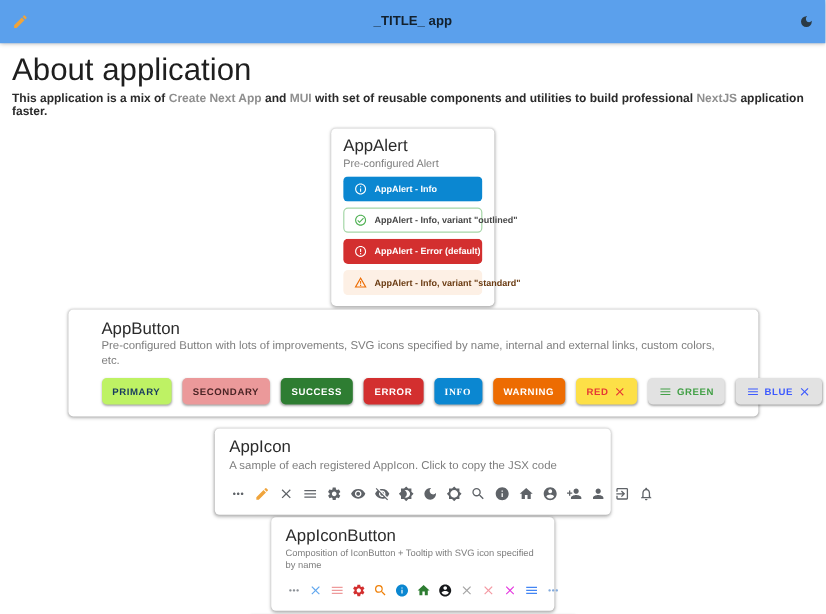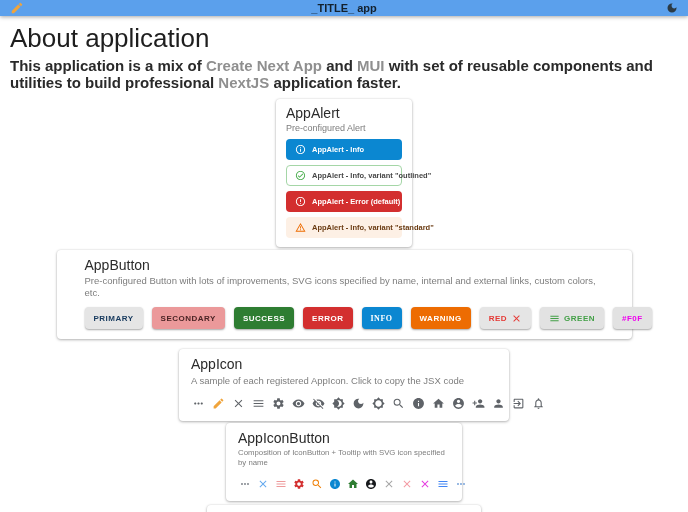"_TITLE_ app" .topbar { height: 16px -> 36px }
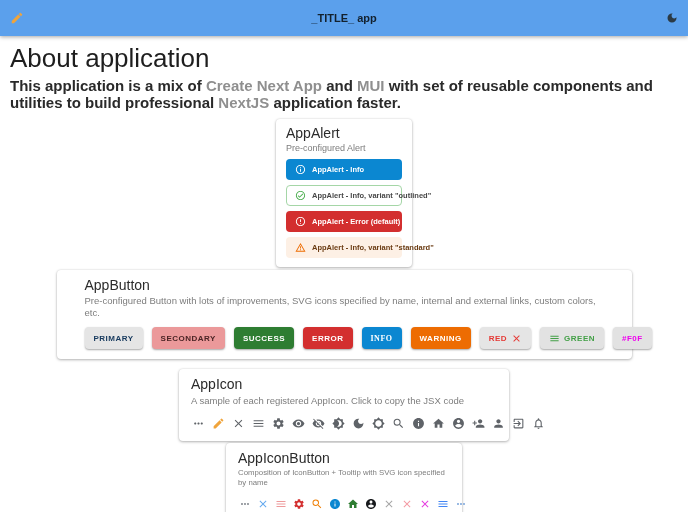"This application is a mix" .intro { font-size: 15px -> 10px }
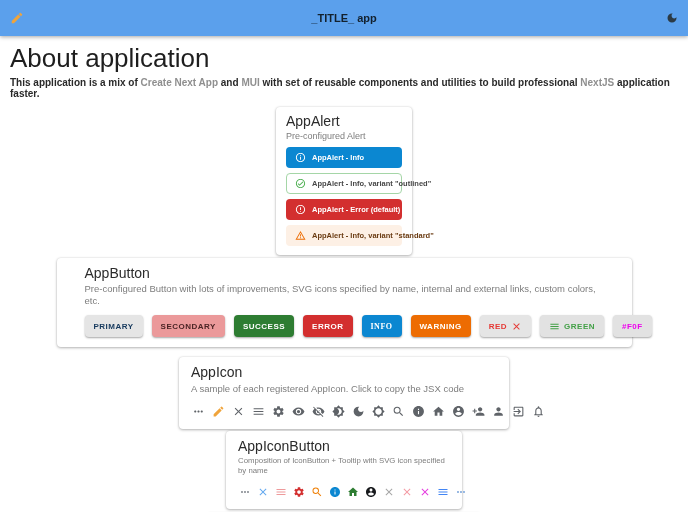"PRIMARY" button.btn { background: #e5e5e5 -> #bef264 }
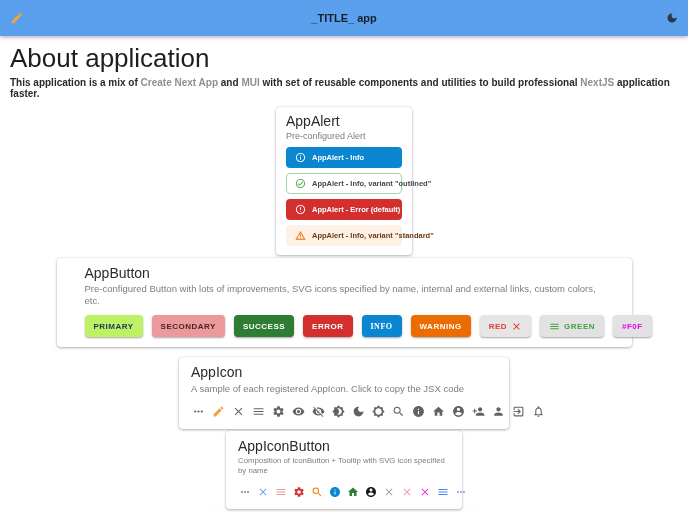"RED" button.btn { background: #e5e5e5 -> #fde047 }
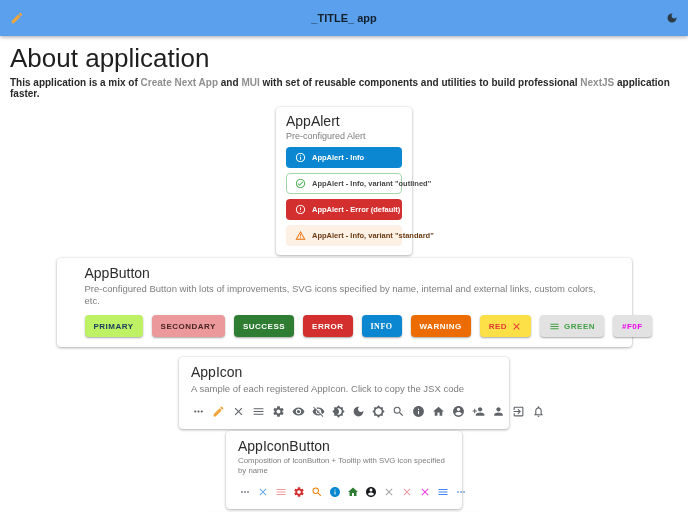"BLUE" button.btn { html: none -> <button> <span> <svg> <use></use> </svg> </span> <span>BLUE</span> <span> <svg> <use></use> </svg> </span> </button> }
